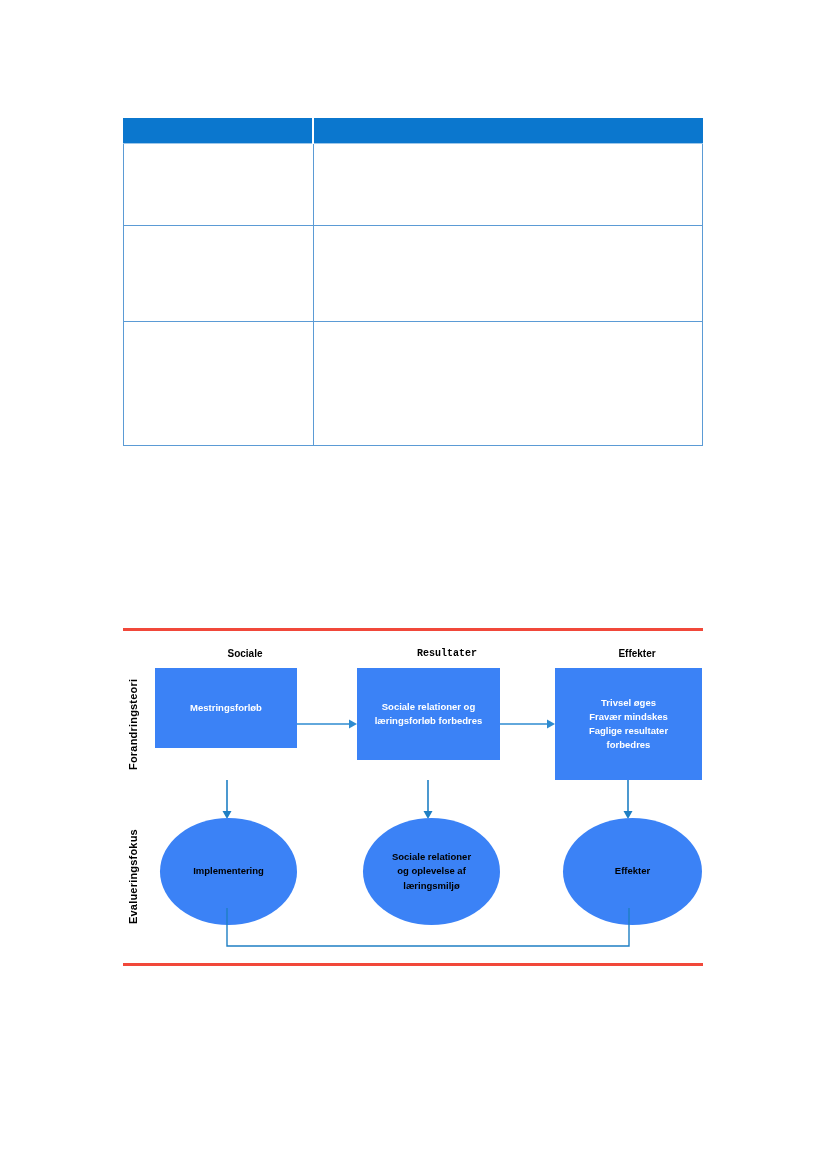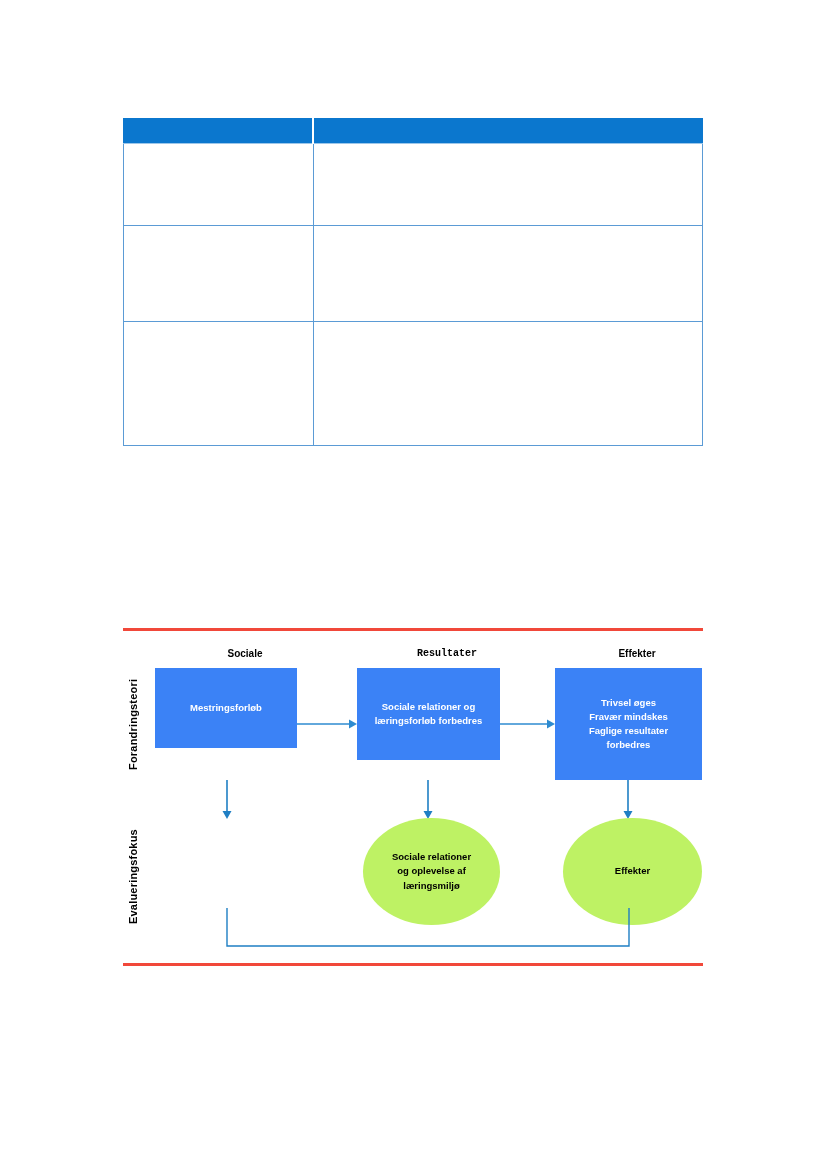"Sociale relationer" .eval-ellipse { background: #bef264 -> #3b82f6 }
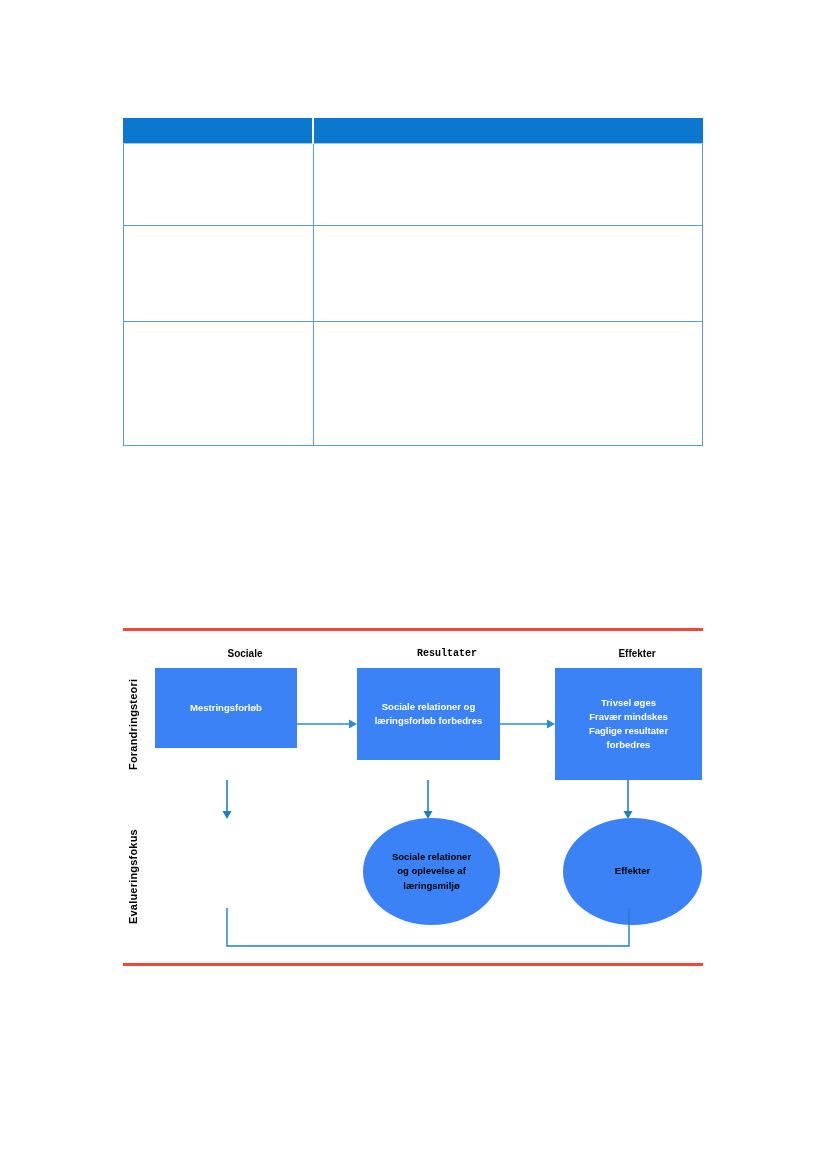"Implementering" div.eval-ellipse { html: none -> <div> <span>Implementering</span> </div> }
